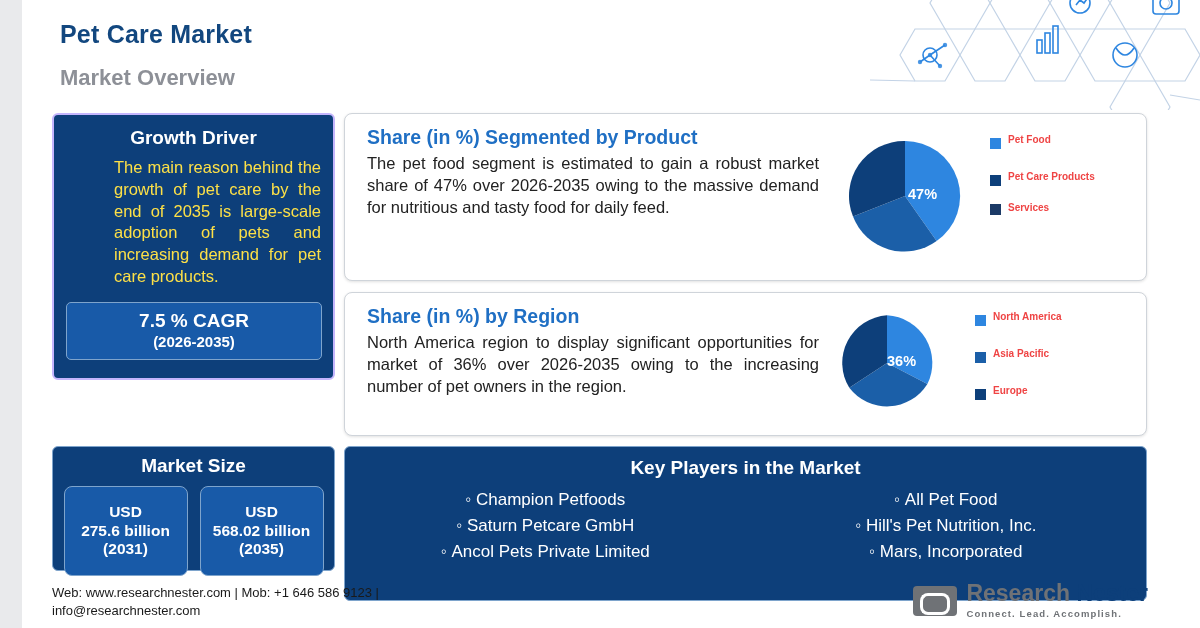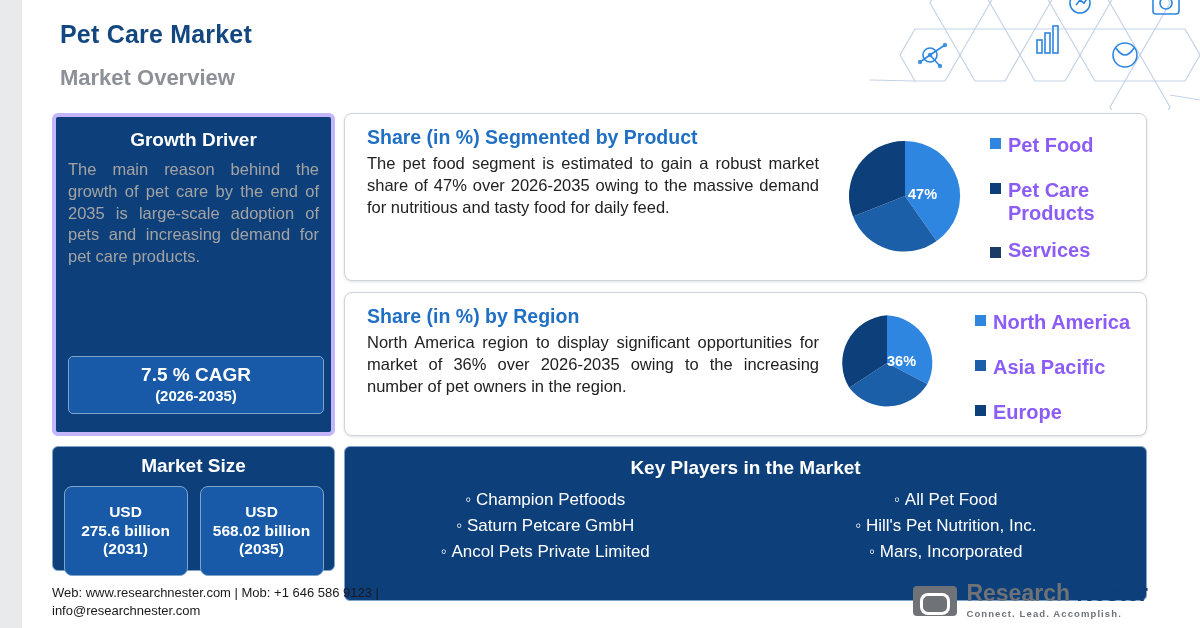"Growth Driver" .growth-card { border: 4px solid #c4b5fd -> 2px solid #c4b5fd; height: 323px -> 267px }
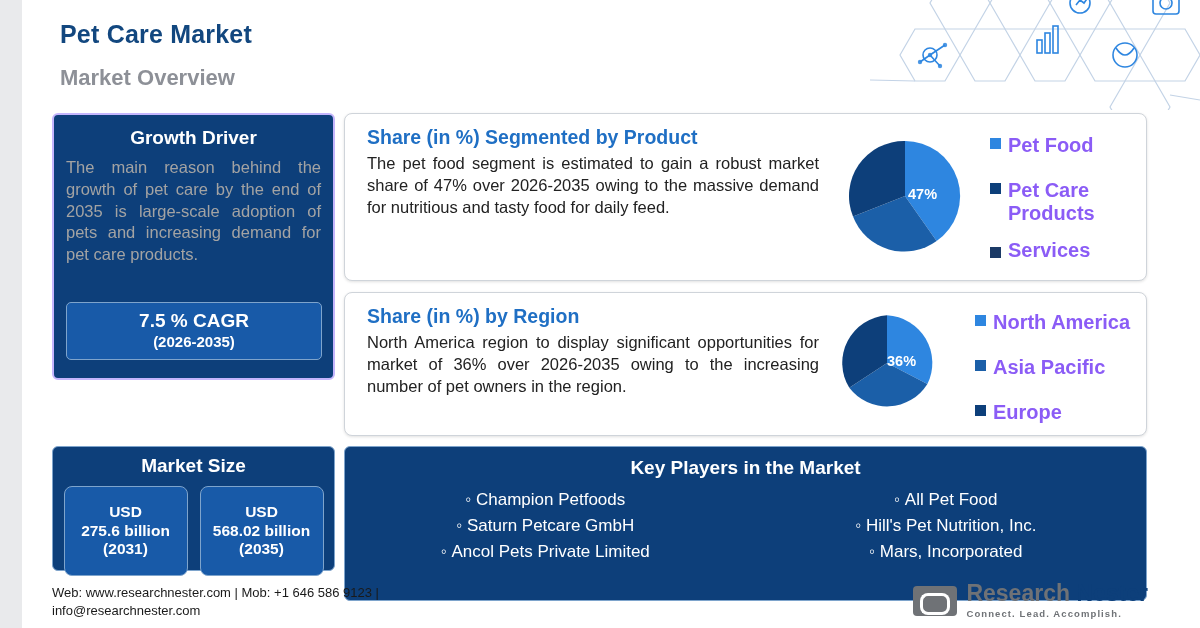"Pet Food" .legend { color: #8b5cf6 -> #ef4444; font-size: 20px -> 10px }
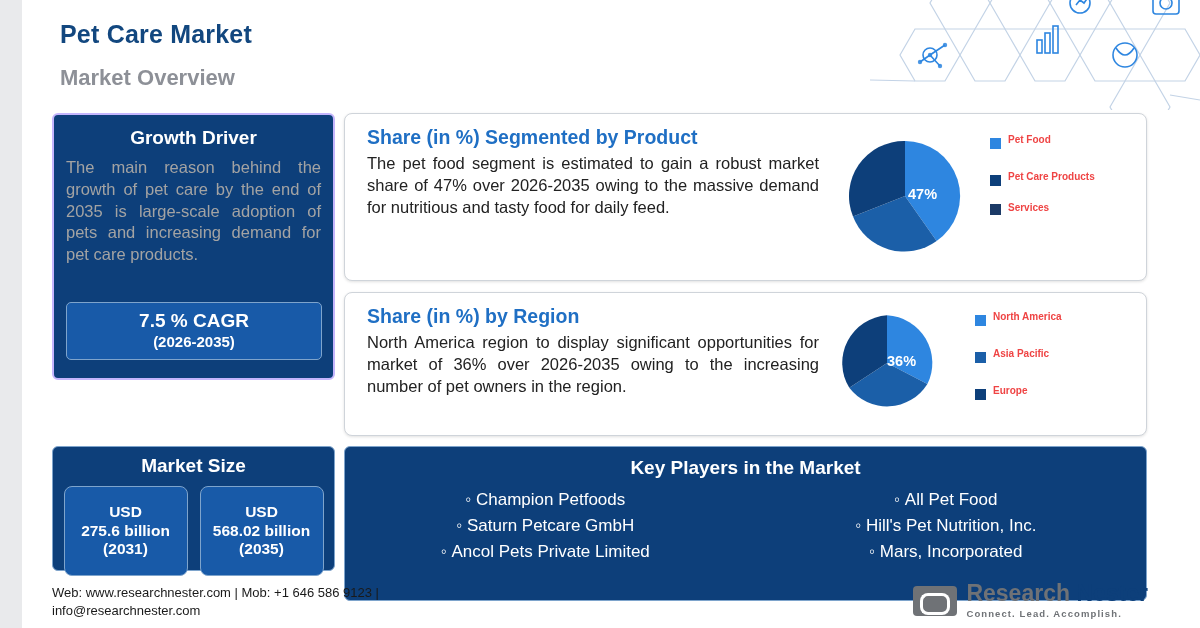"The main reason behind the" .growth-text { color: #a3a3a3 -> #fde047; margin-left: none -> 48px }
